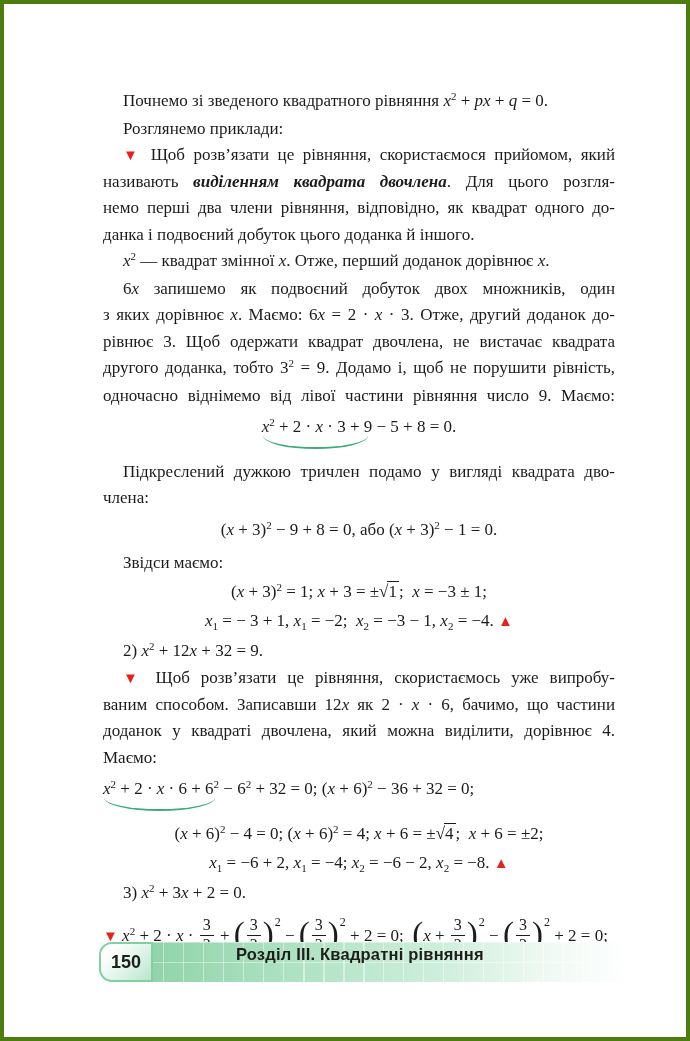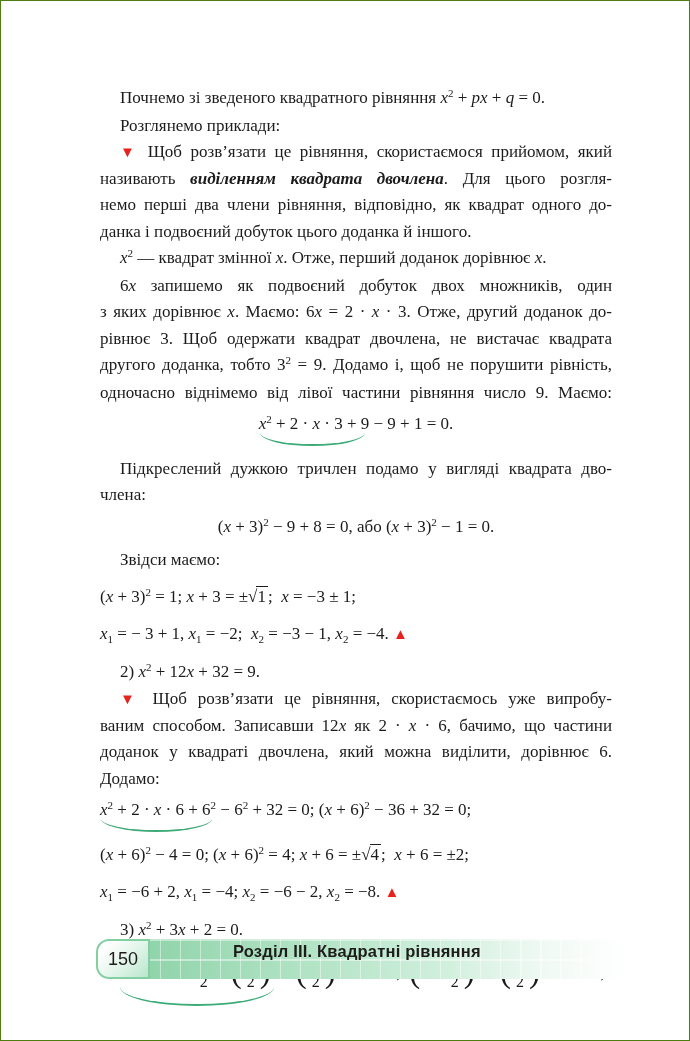"Почнемо зі зведеного квадратного" .page { border: 1px solid #4d7c0f -> 4px solid #4d7c0f }
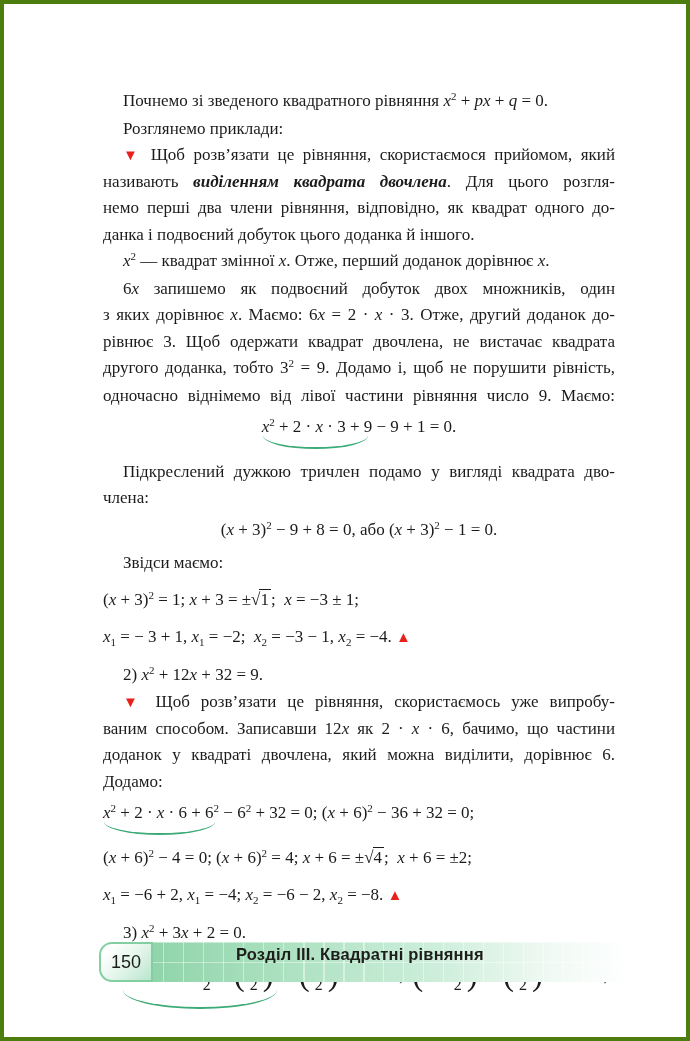"− 9 + 1 =" span { text: 9 + 1 -> 5 + 8 }
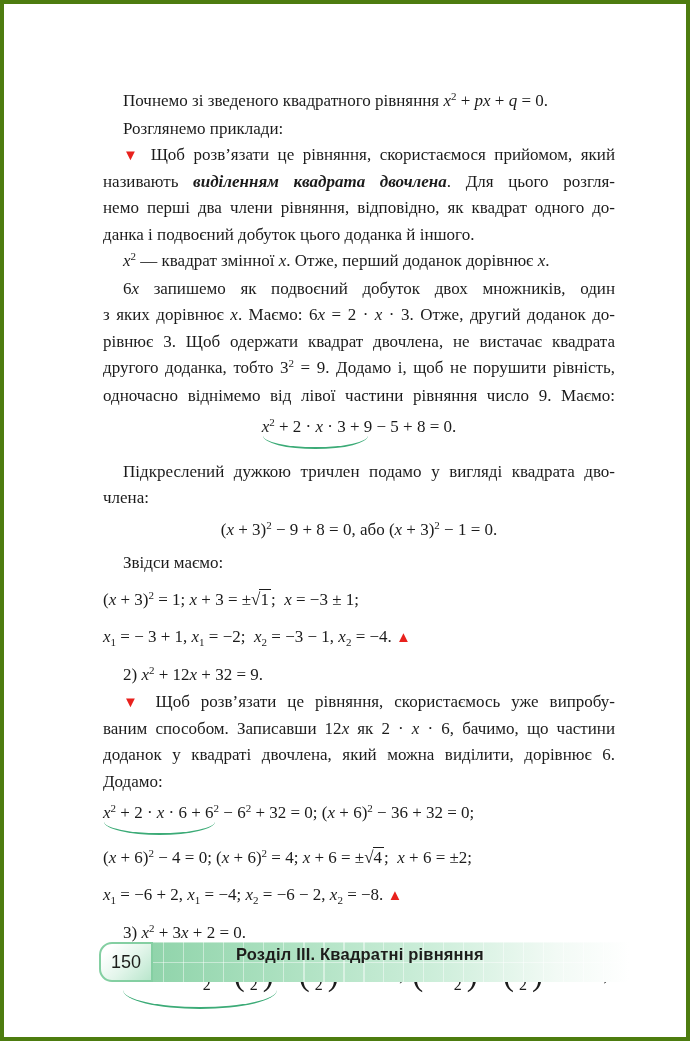"(x + 3)2 = 1;" .m-line { margin: 10px 0 -> 2px 0; text-align: none -> center }
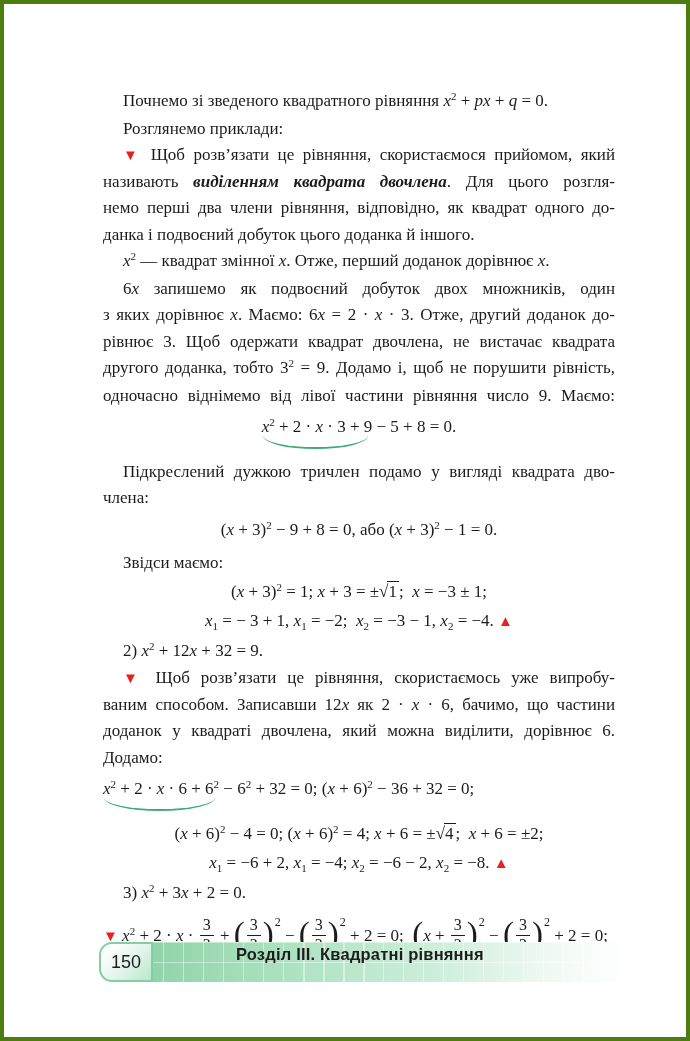"доданок у квадраті двочлена, який" span { text: 6 -> 4 }
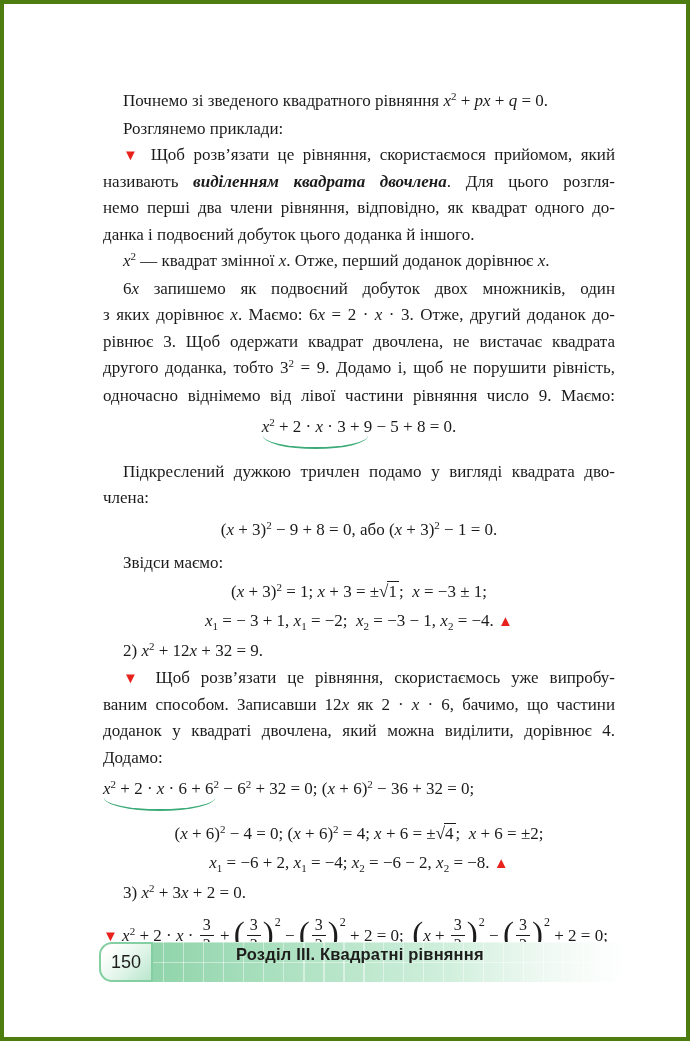"Додамо:" span { text: Додамо -> Маємо }
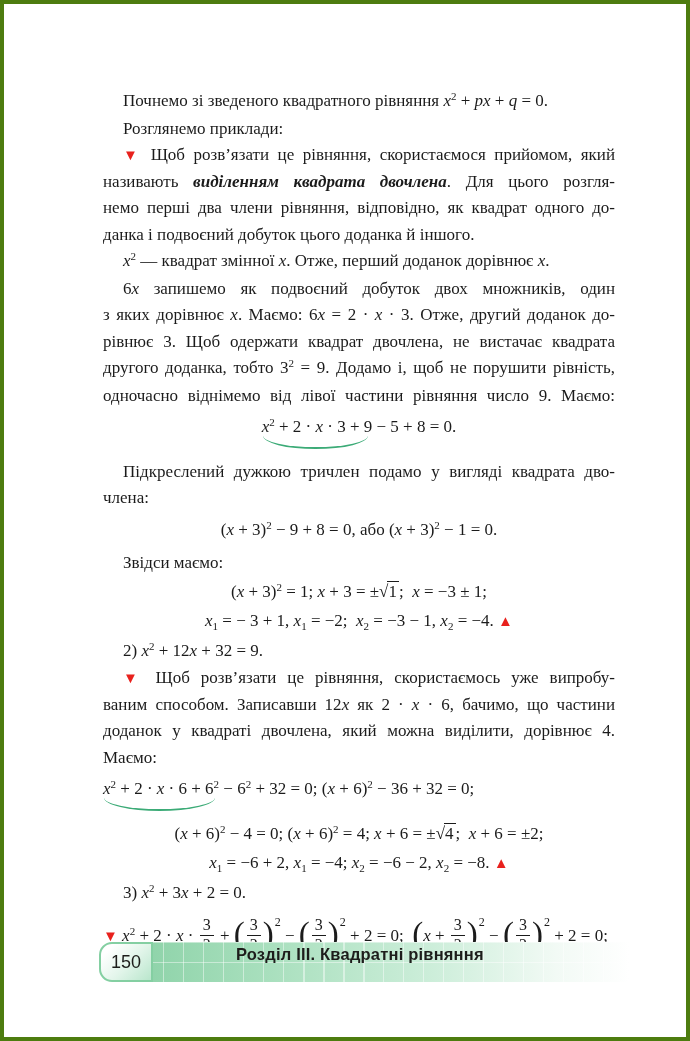"150" .page-num { font-weight: normal -> bold }
